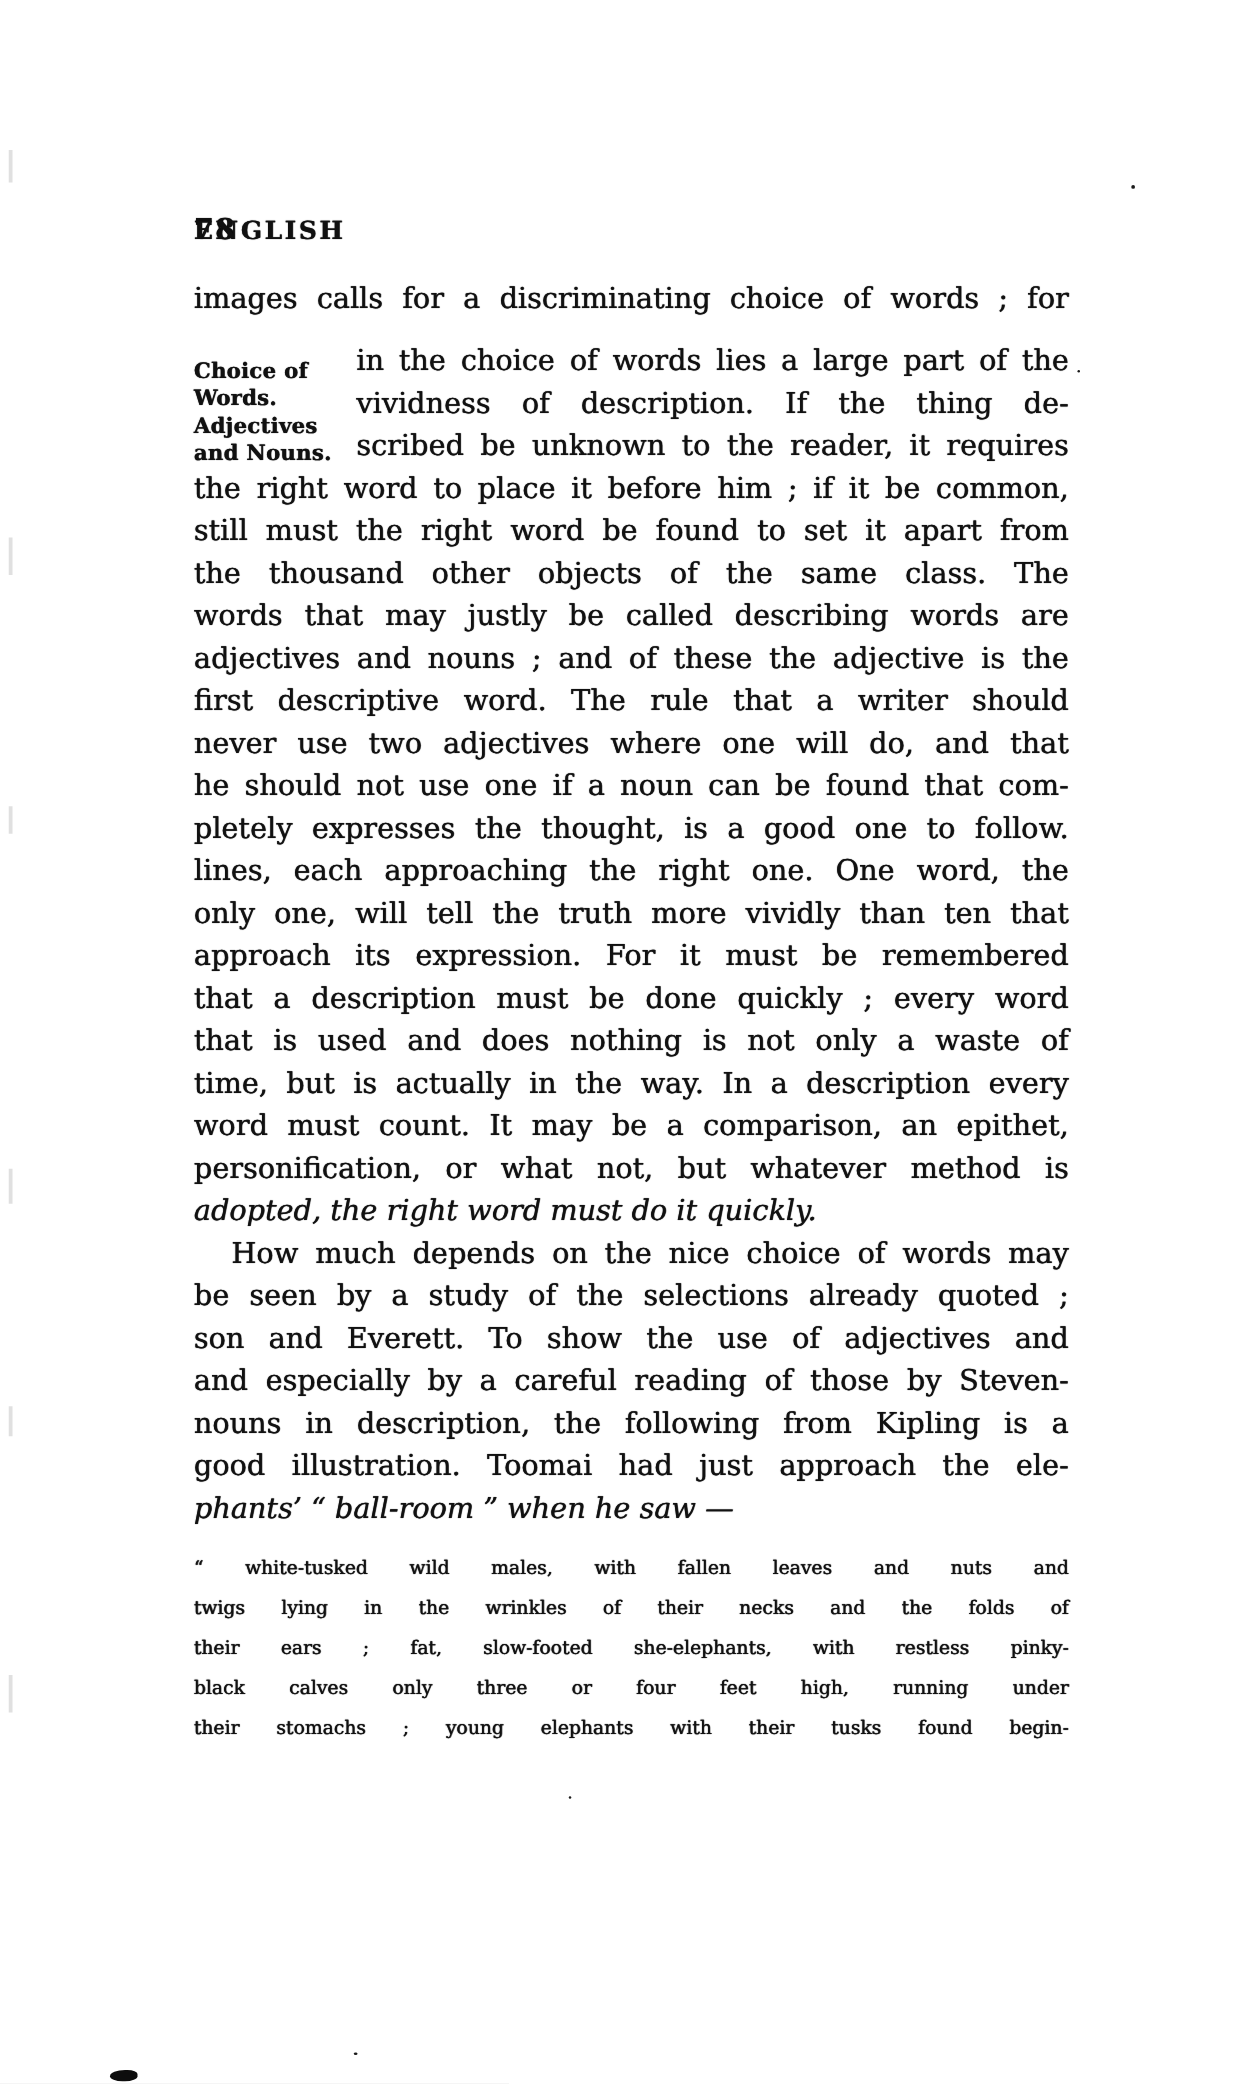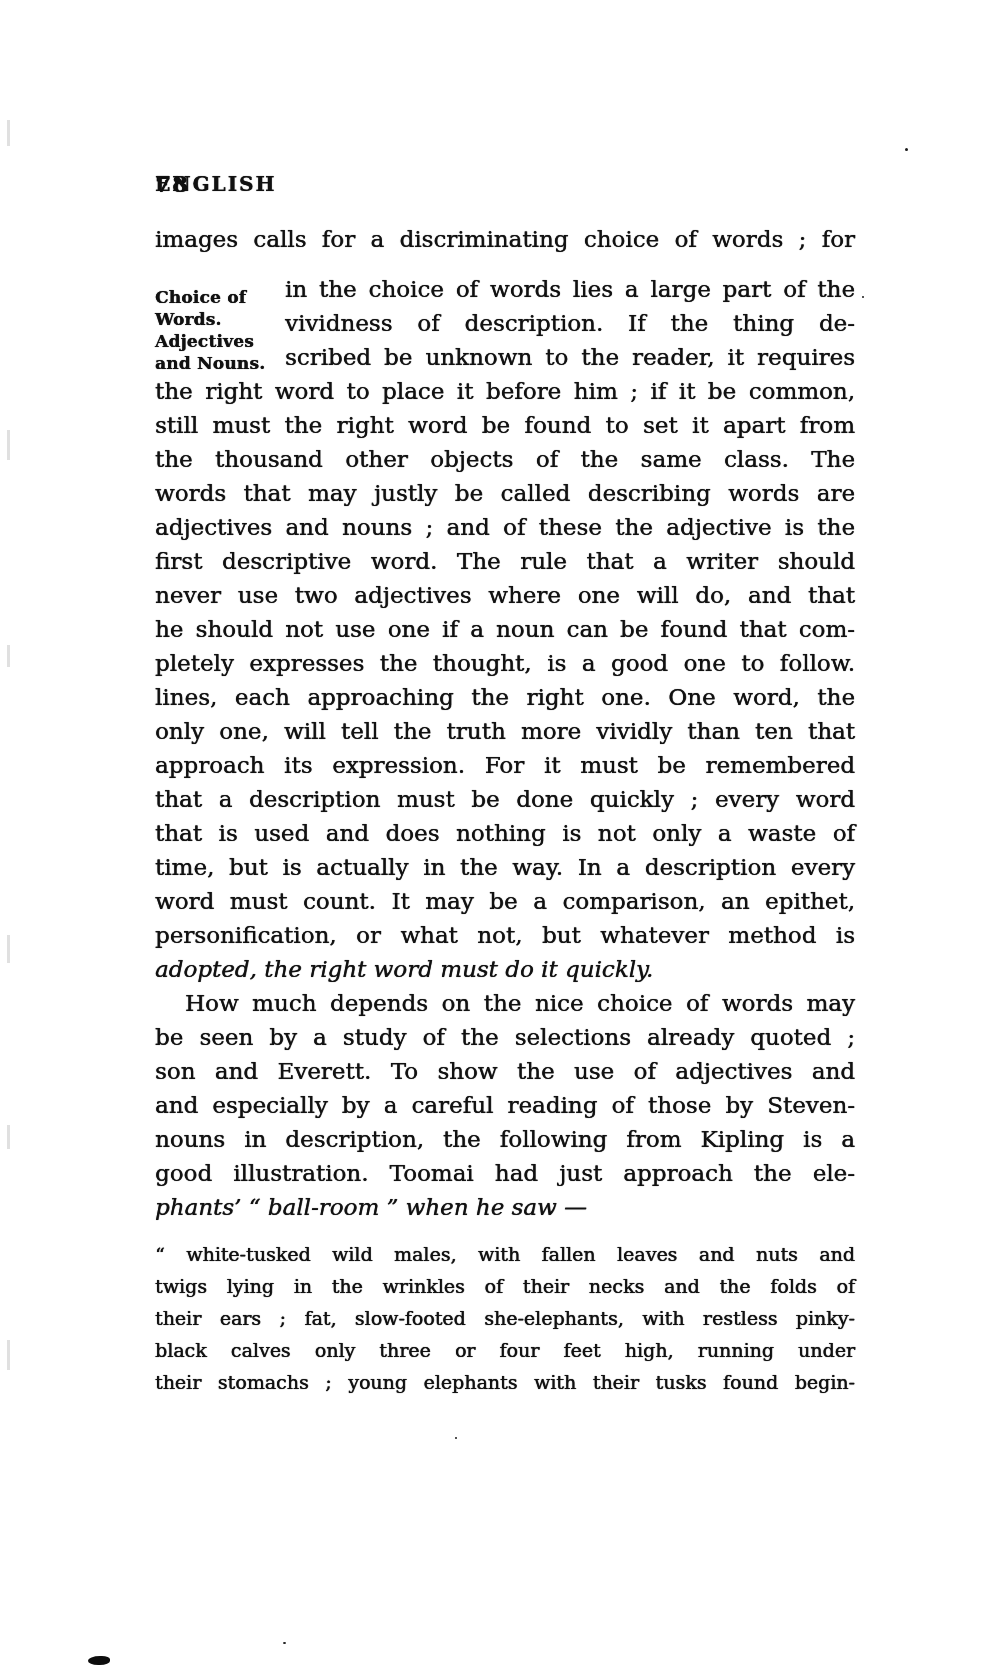"“ white-tusked wild males, with" .quote { font-size: 19px -> 15px }
